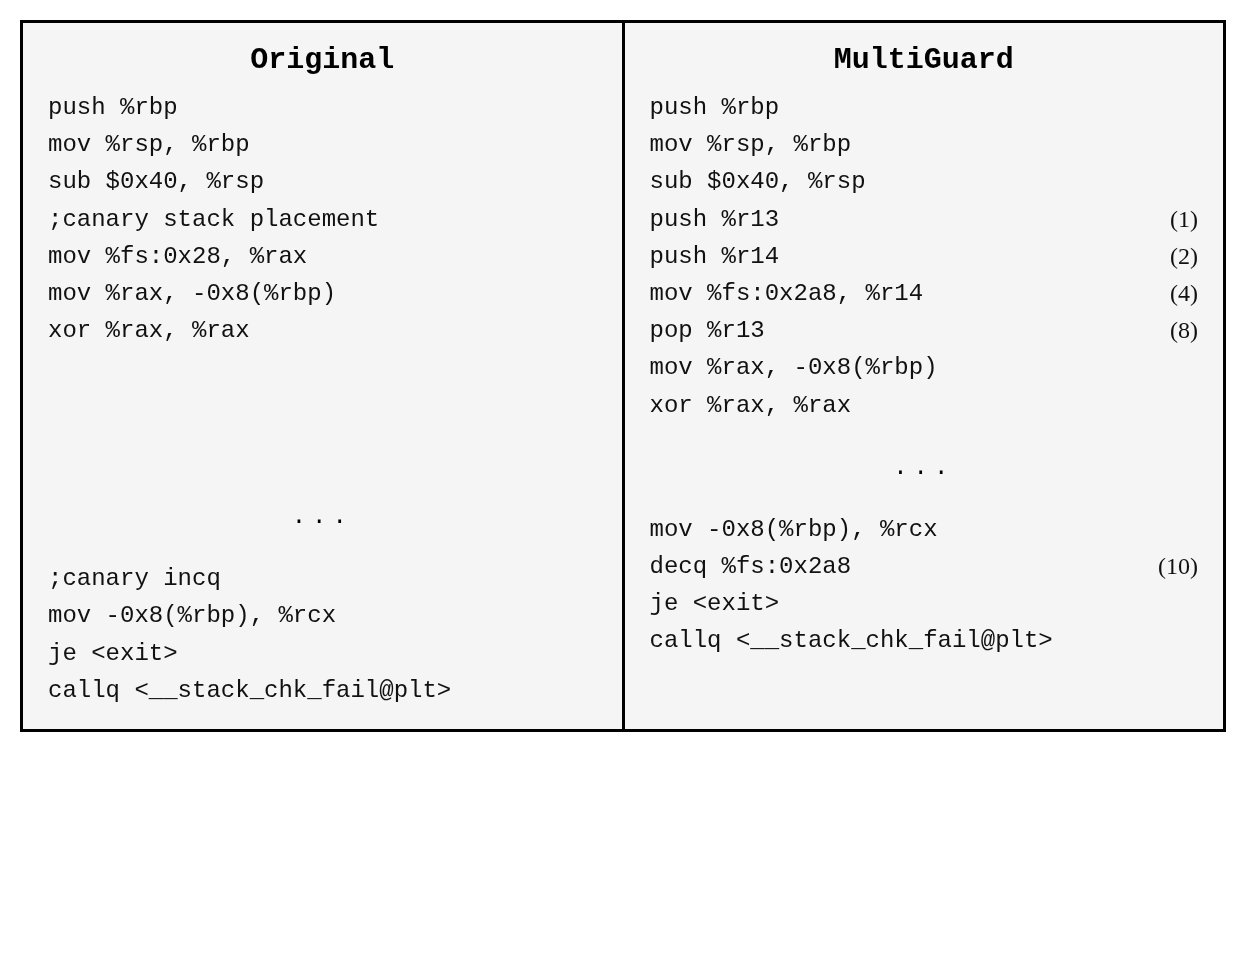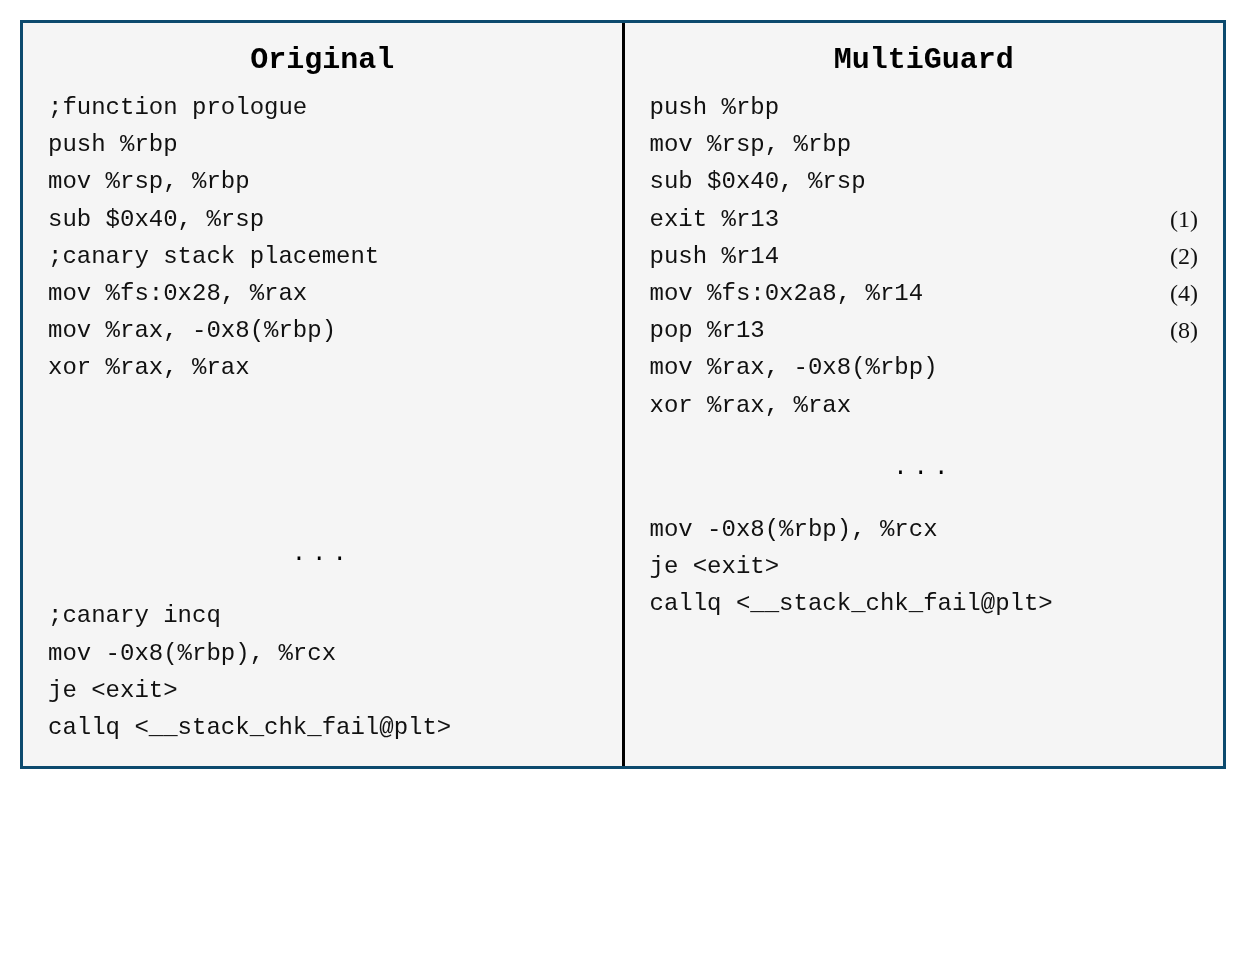"Original" .container { border: 3px solid #0c4a6e -> 3px solid #000000 }
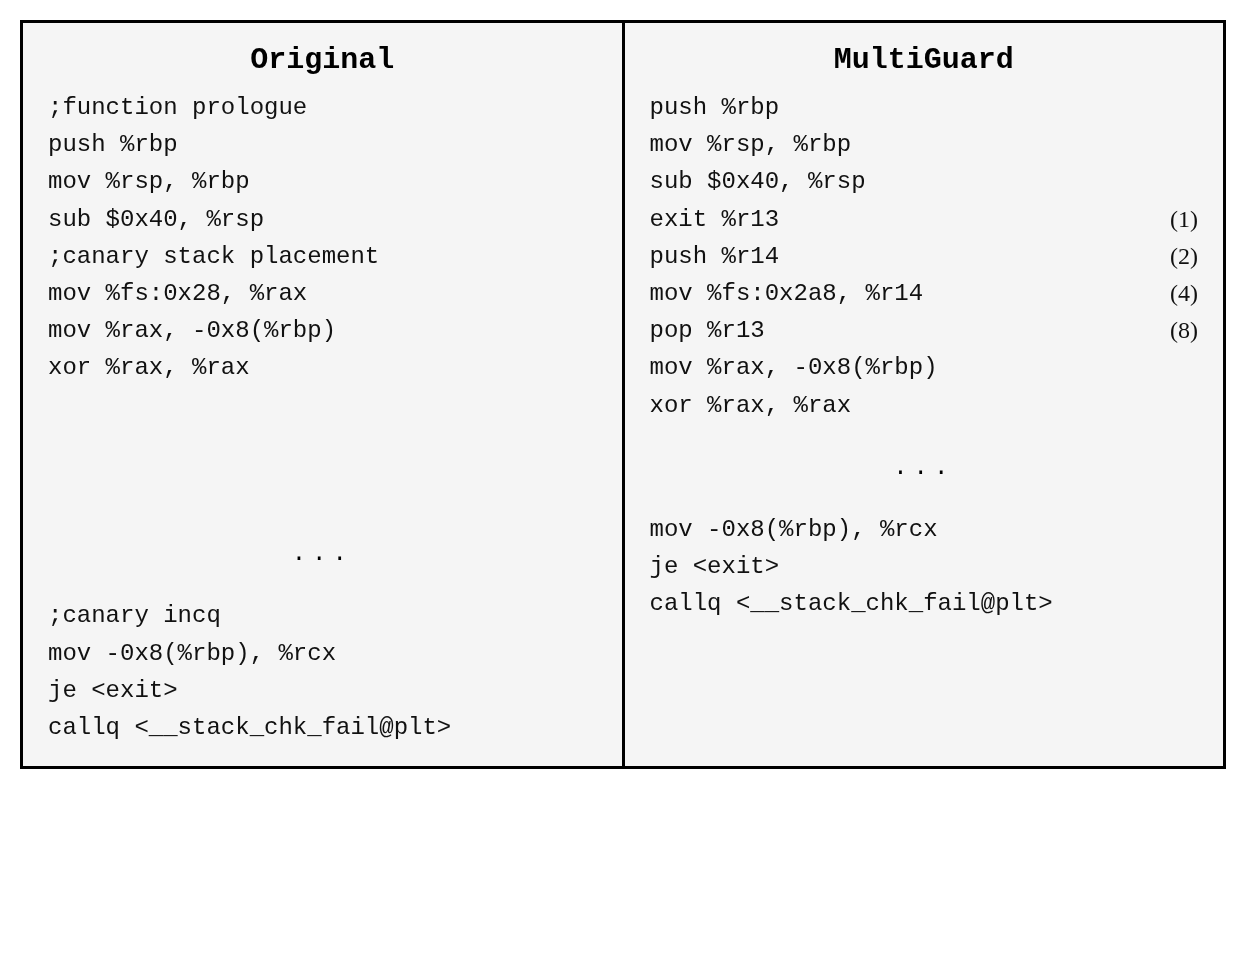";function prologue" div.code-line { html: <div>;function prologue</div> -> none }
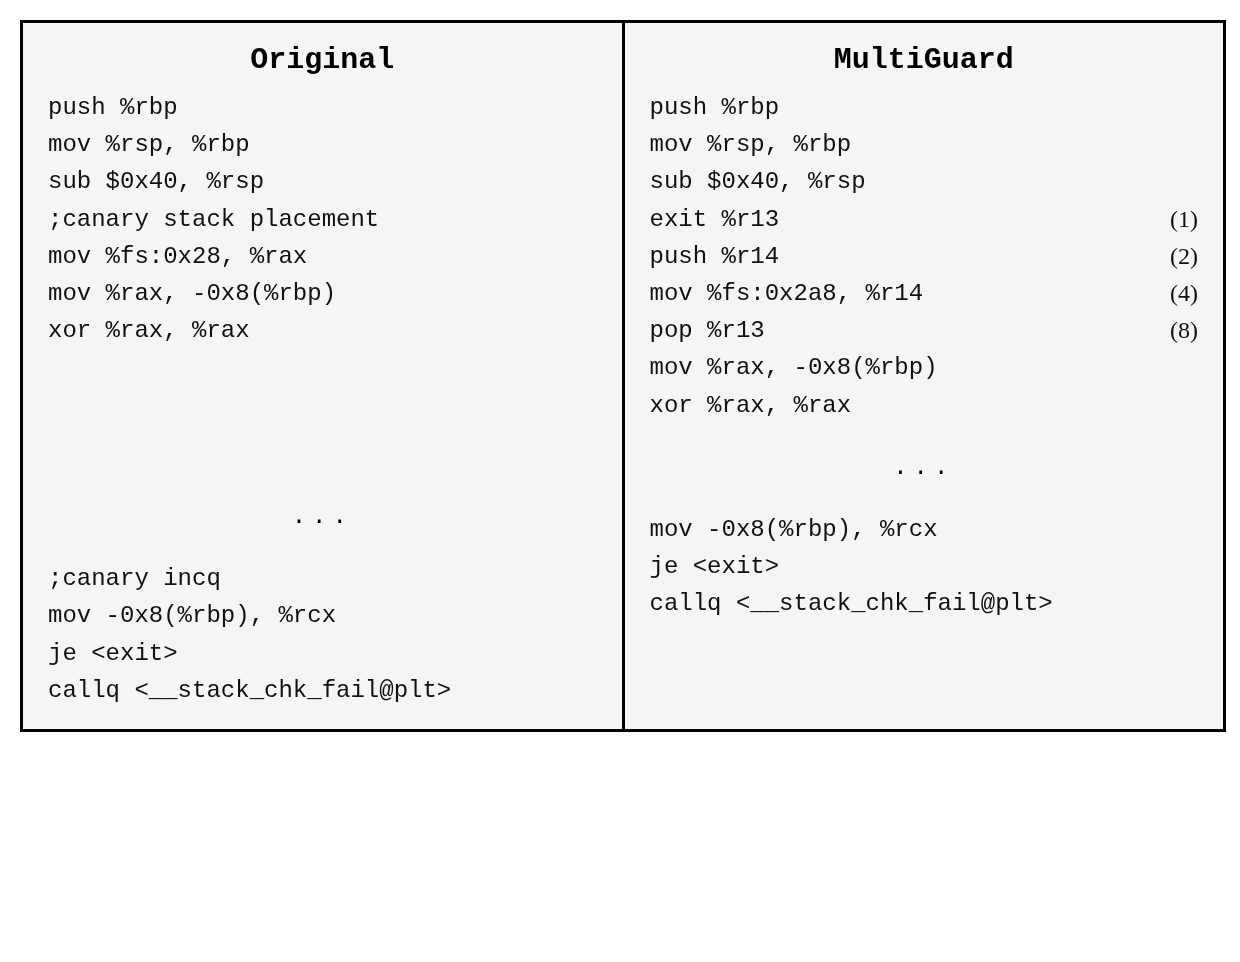"exit %r13" span { text: exit -> push }
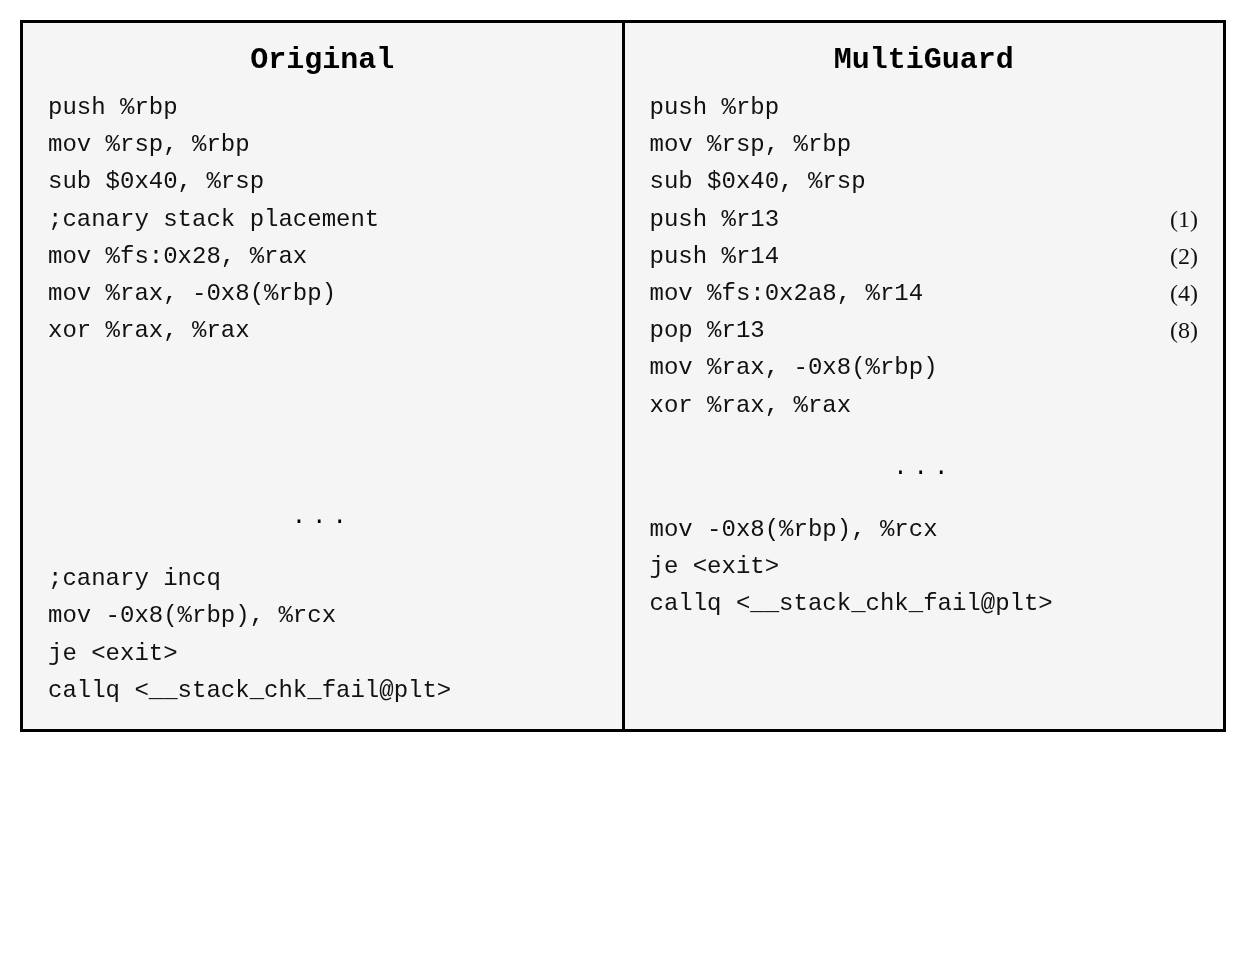"decq %fs:0x2a8" div.code-line { html: none -> <div><span>decq %fs:0x2a8</span><span>(10)</span></div> }
